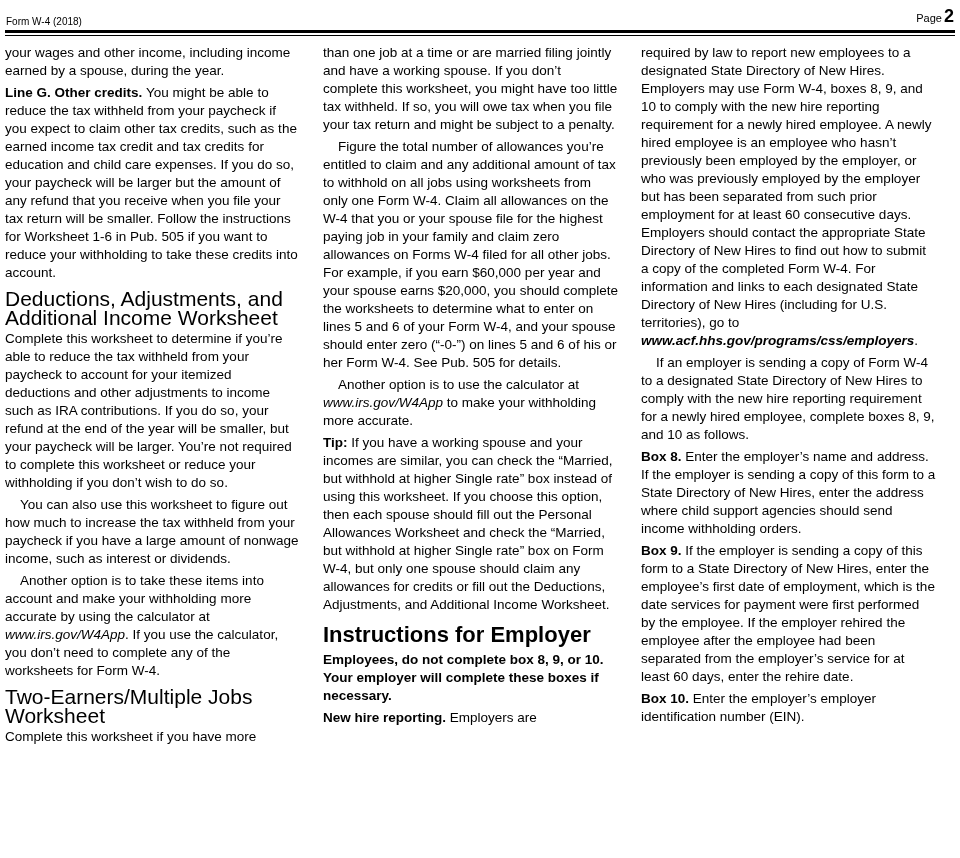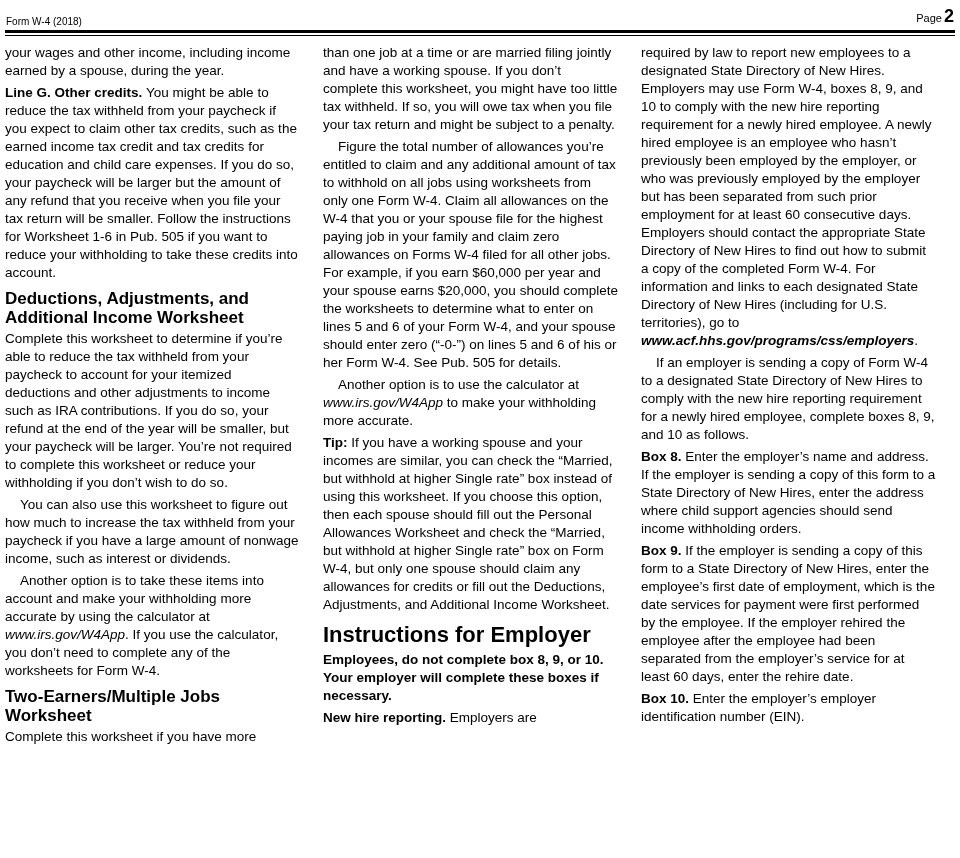"Deductions, Adjustments, and Additional" .section-heading { font-size: 17px -> 21px; font-weight: bold -> normal }
